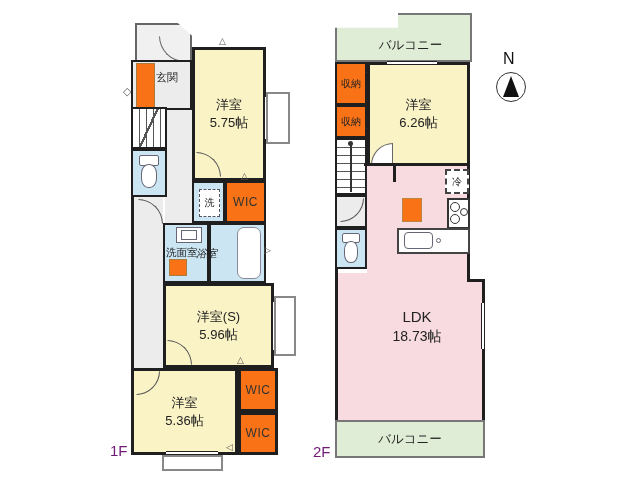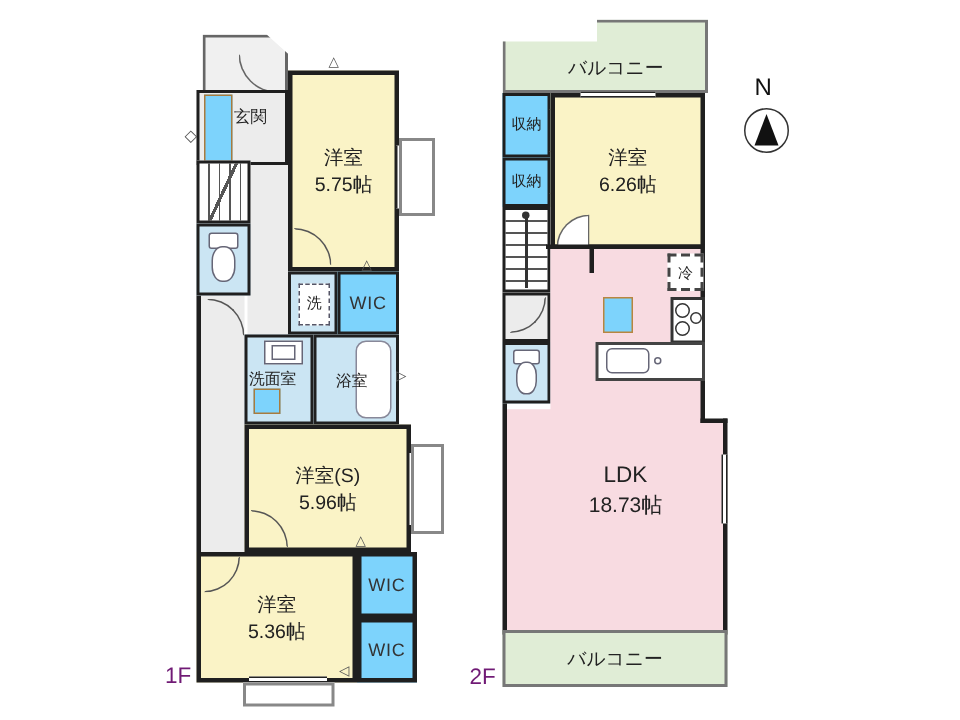"収納" .orange { background: #7dd3fc -> #f97316 }
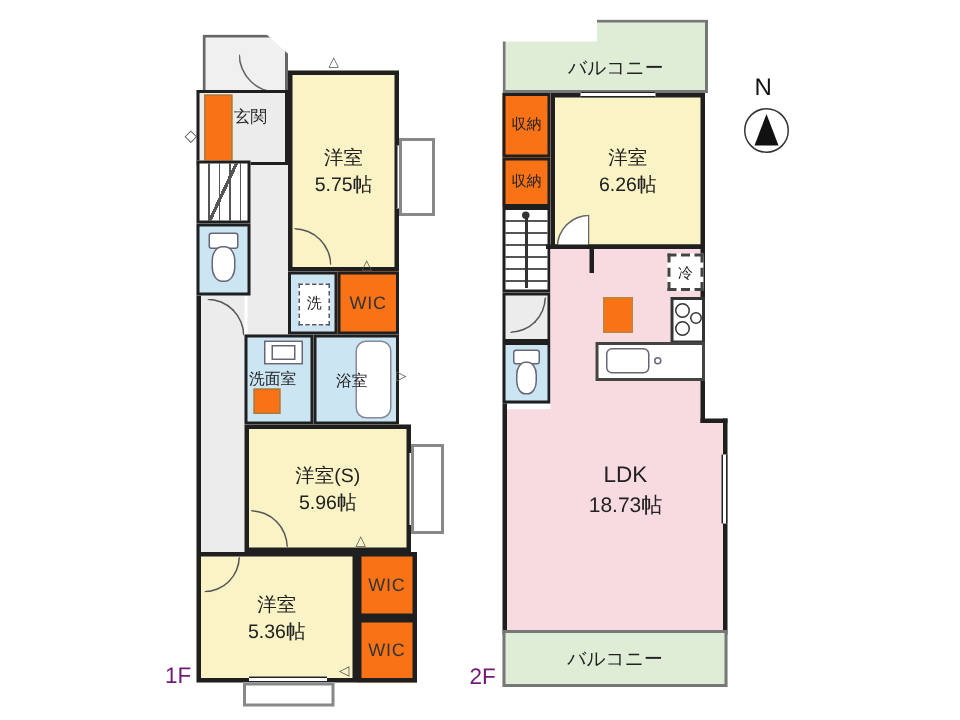"浴室" div.abs { font-style: none -> italic; left: 224px -> 196px }
